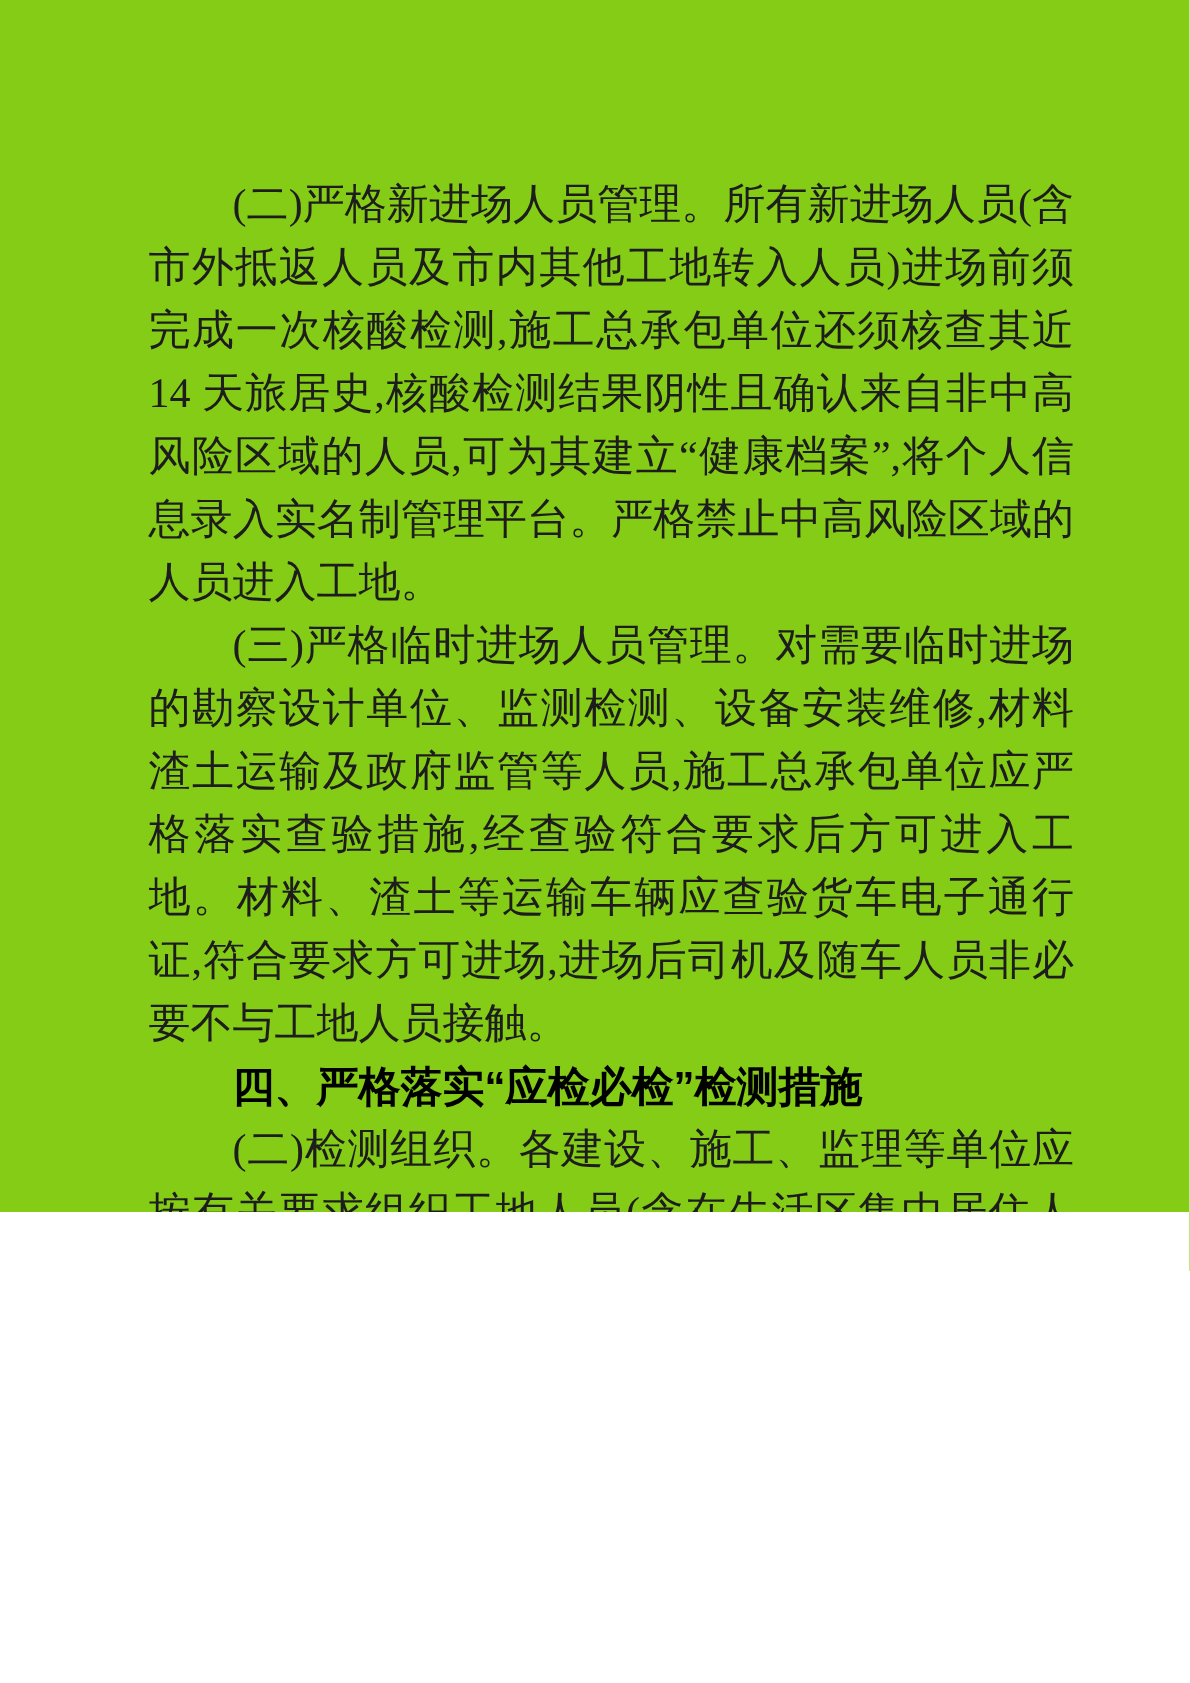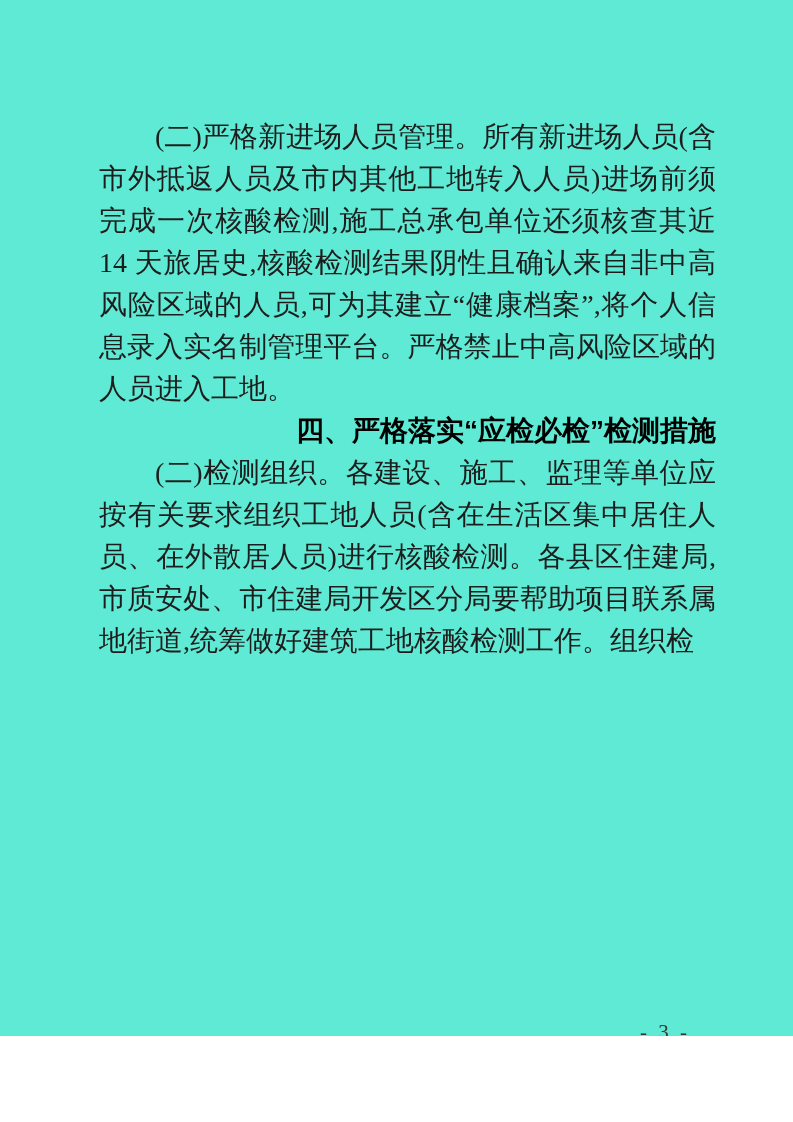"(二)严格新进场人员管理。所有新进场人员(含市外抵返人员及市内其他工地转入人员)" .page { background: #5eead4 -> #84cc16; height: 1036px -> 808px }
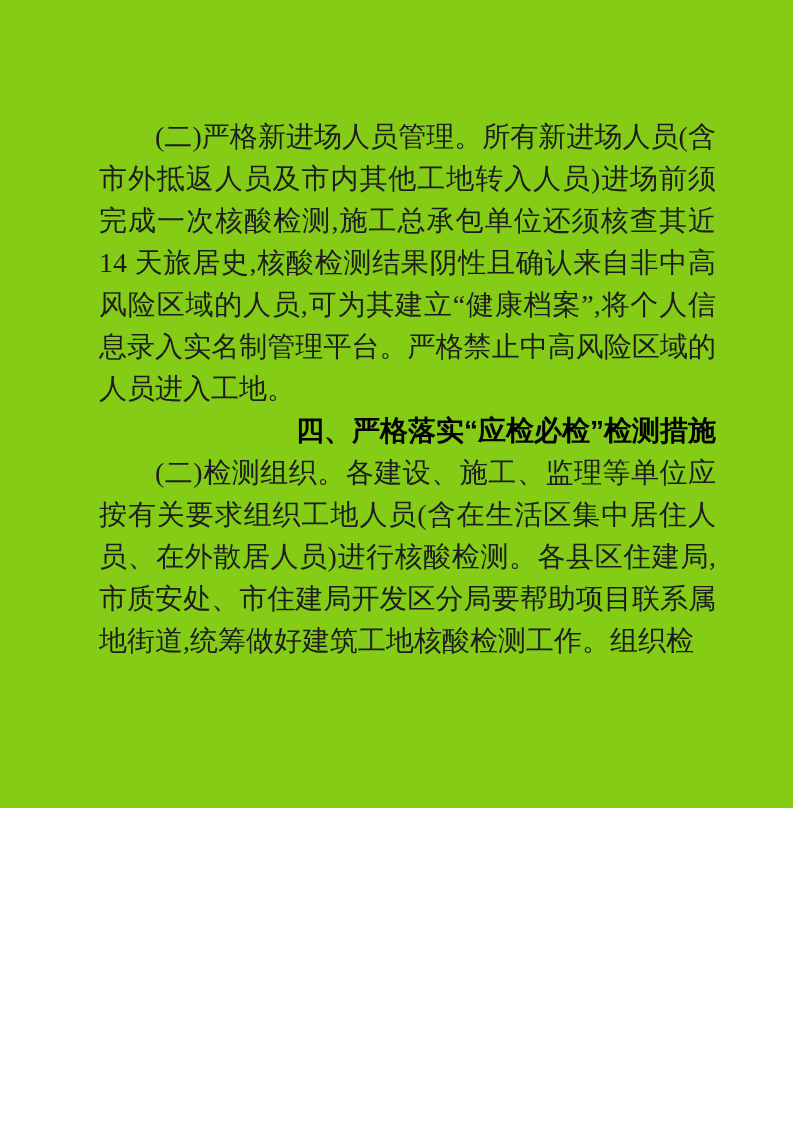"(三)严格临时进场人员管理。对需要临时进场的勘察设计单位、监测检测、设备安装维修" p.para { html: none -> <p>(三)严格临时进场人员管理。对需要临时进场的勘察设计单位、监测检测、设备安装维修,材料渣土运输及政府监管等人员,施工总承包单位应严格落实查验措施,经查验符合要求后方可进入工地。材料、渣土等运输车辆应查验货车电子通行证,符合要求方可进场,进场后司机及随车人员非必要不与工地人员接触。</p> }
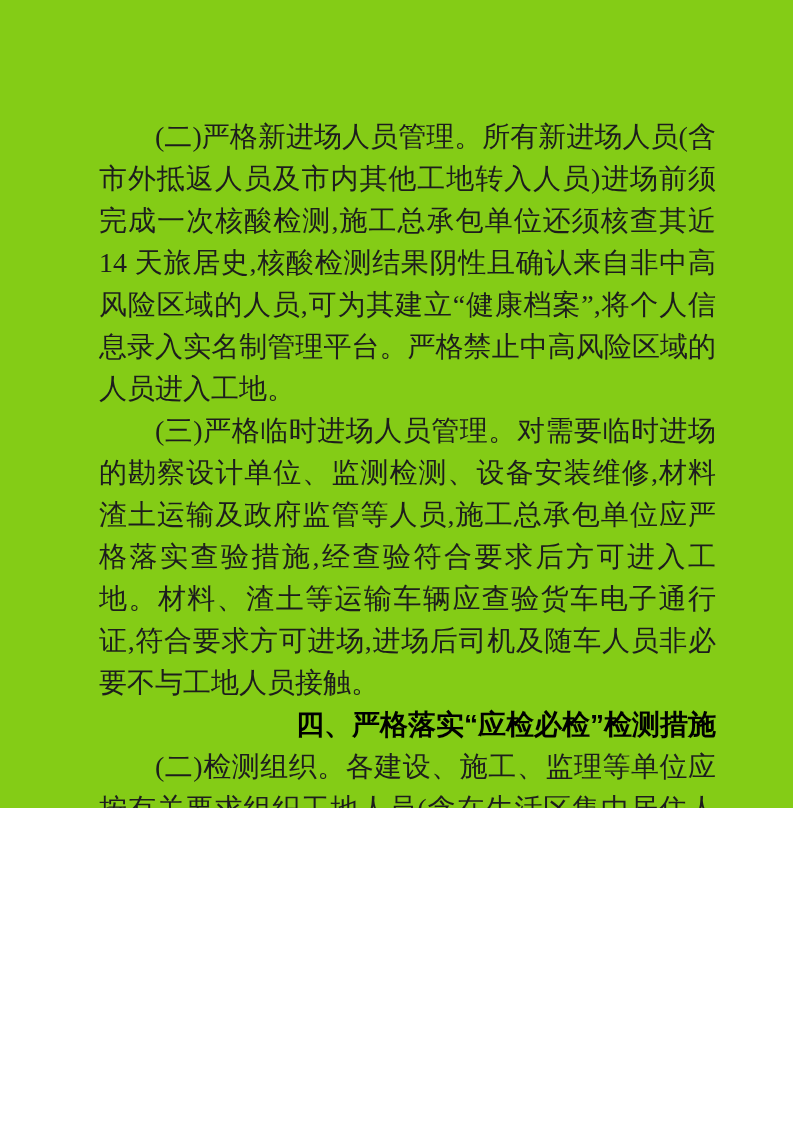"四、严格落实“应检必检”检测措施" .heading { text-align: right -> none }
